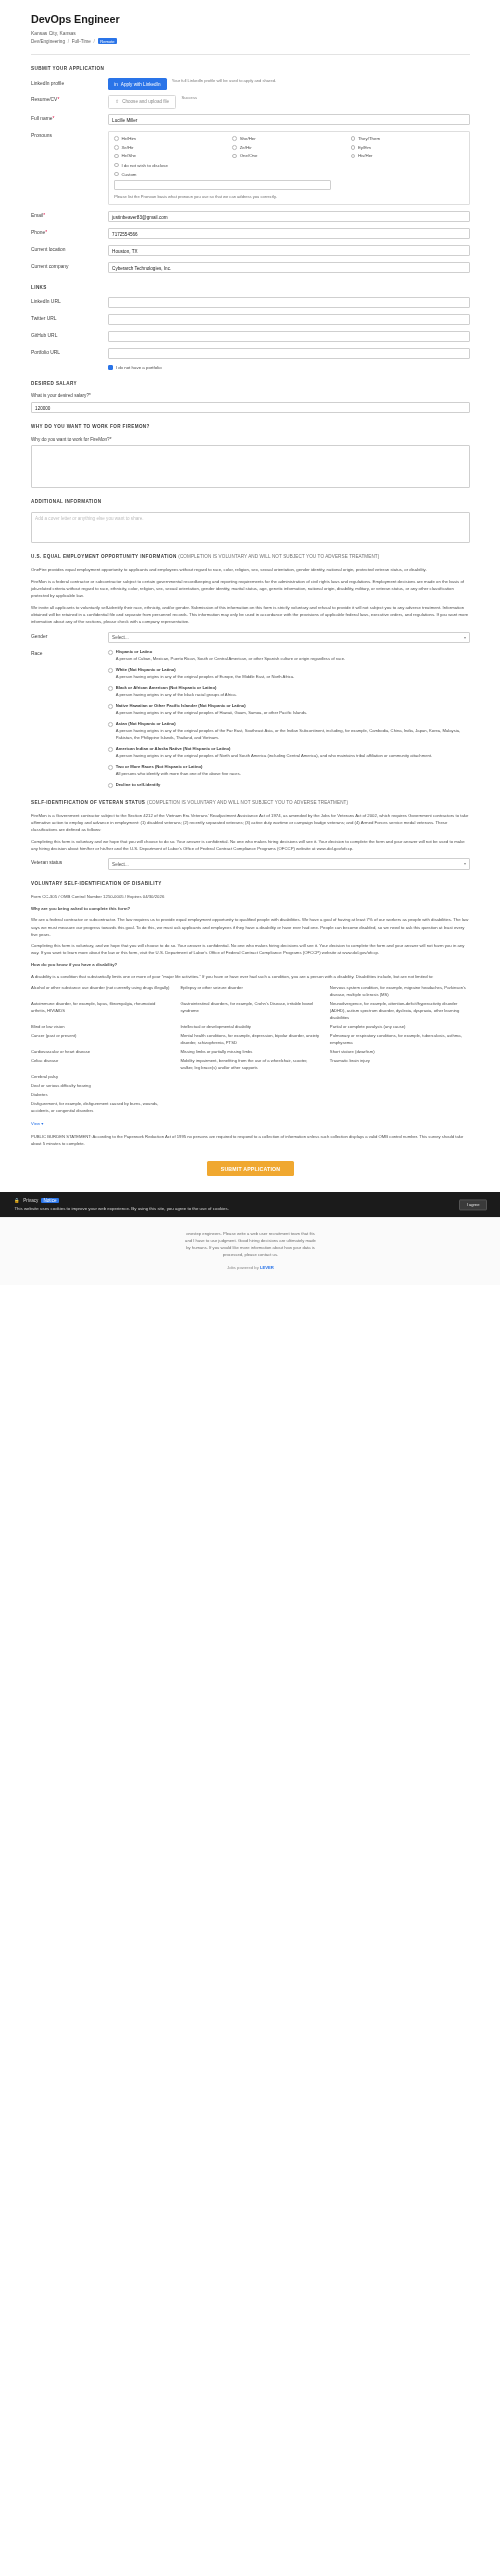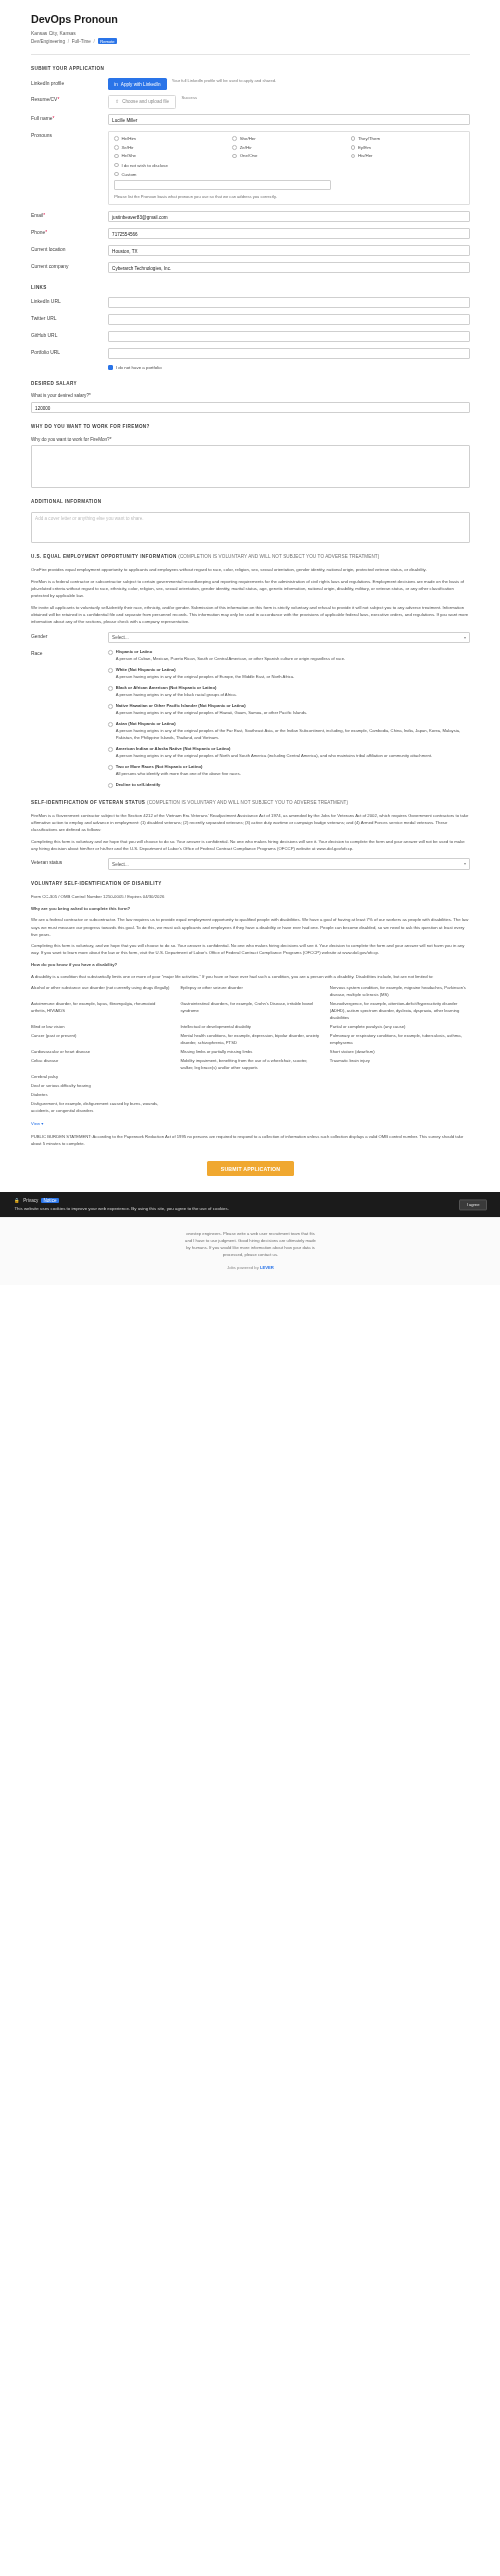"DevOps Pronoun" h1 { text: Pronoun -> Engineer }
